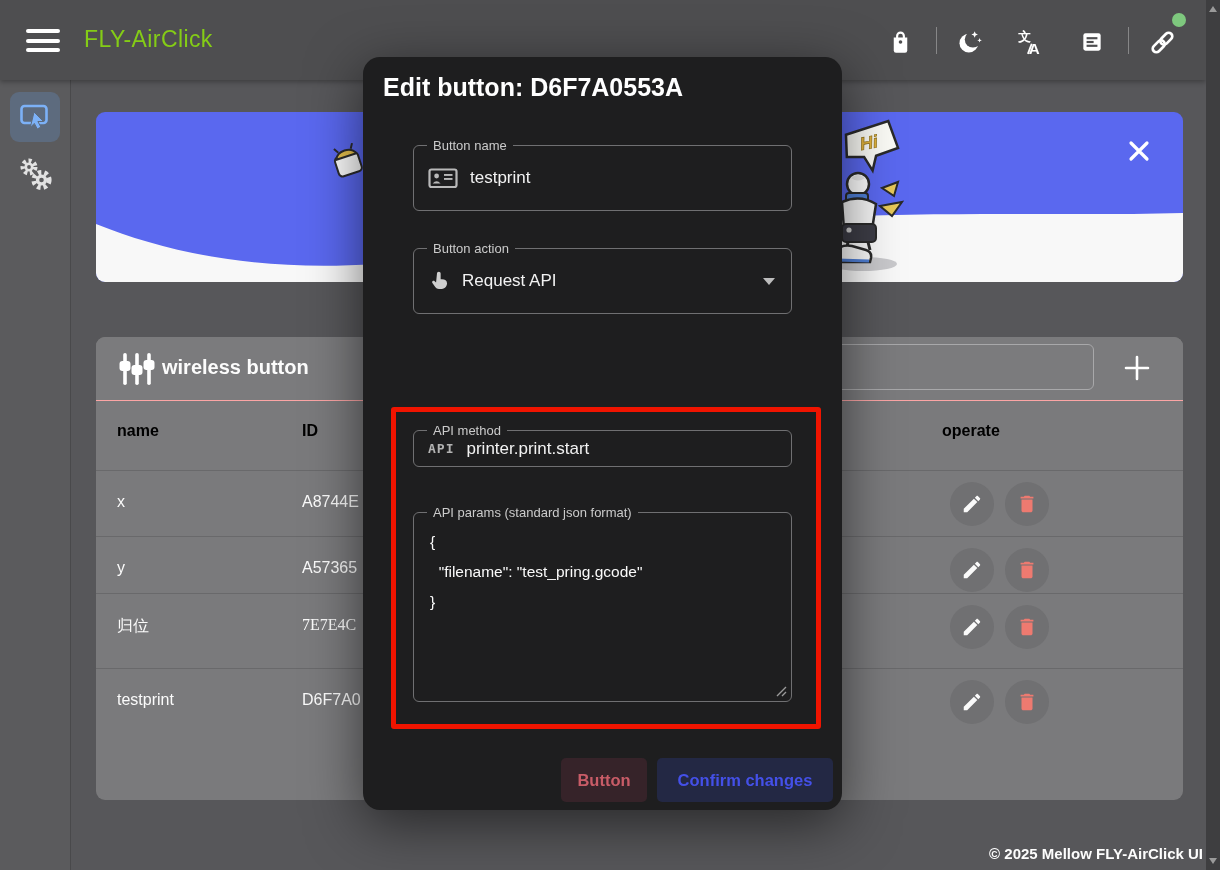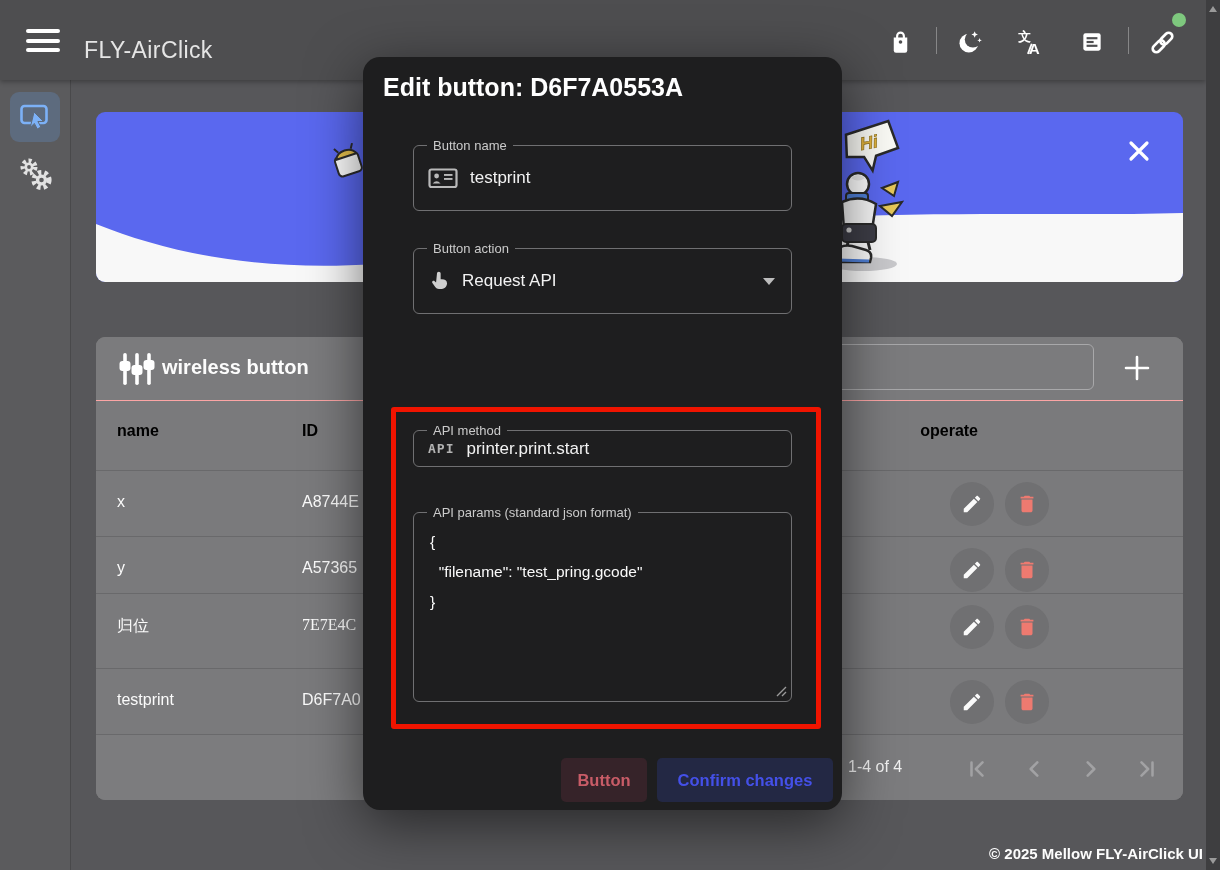"FLY-AirClick" .appname { color: #e5e5e5 -> #84cc16; margin-top: 11px -> none }
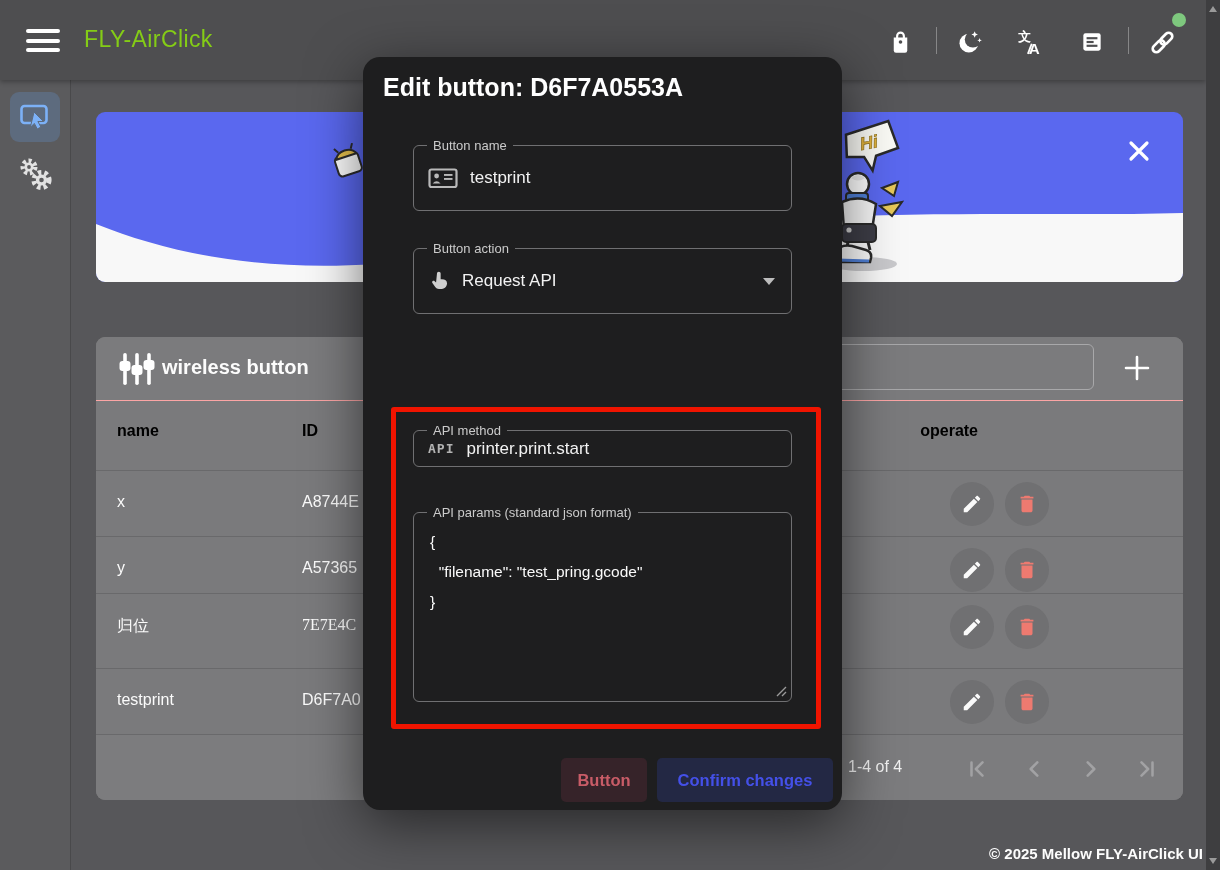"operate" span.abs { left: 816px -> 846px; text-align: right -> left }
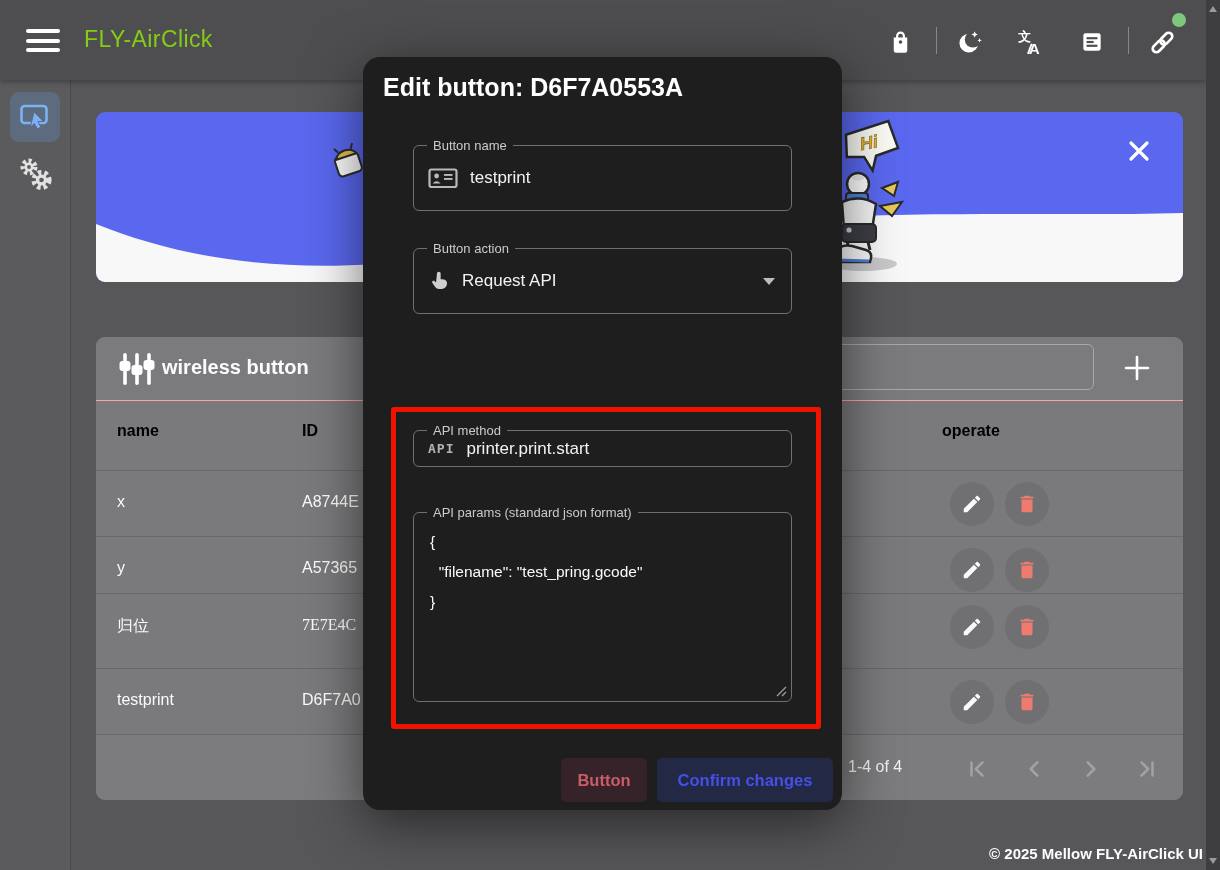"1-4 of 4" div.abs { html: <div> <span>1-4 of 4</span> <svg> <path></path> </svg> <svg> <path></path> </svg> <svg> <path></path> </svg> <svg> <path></path> </svg> </div> -> none }
